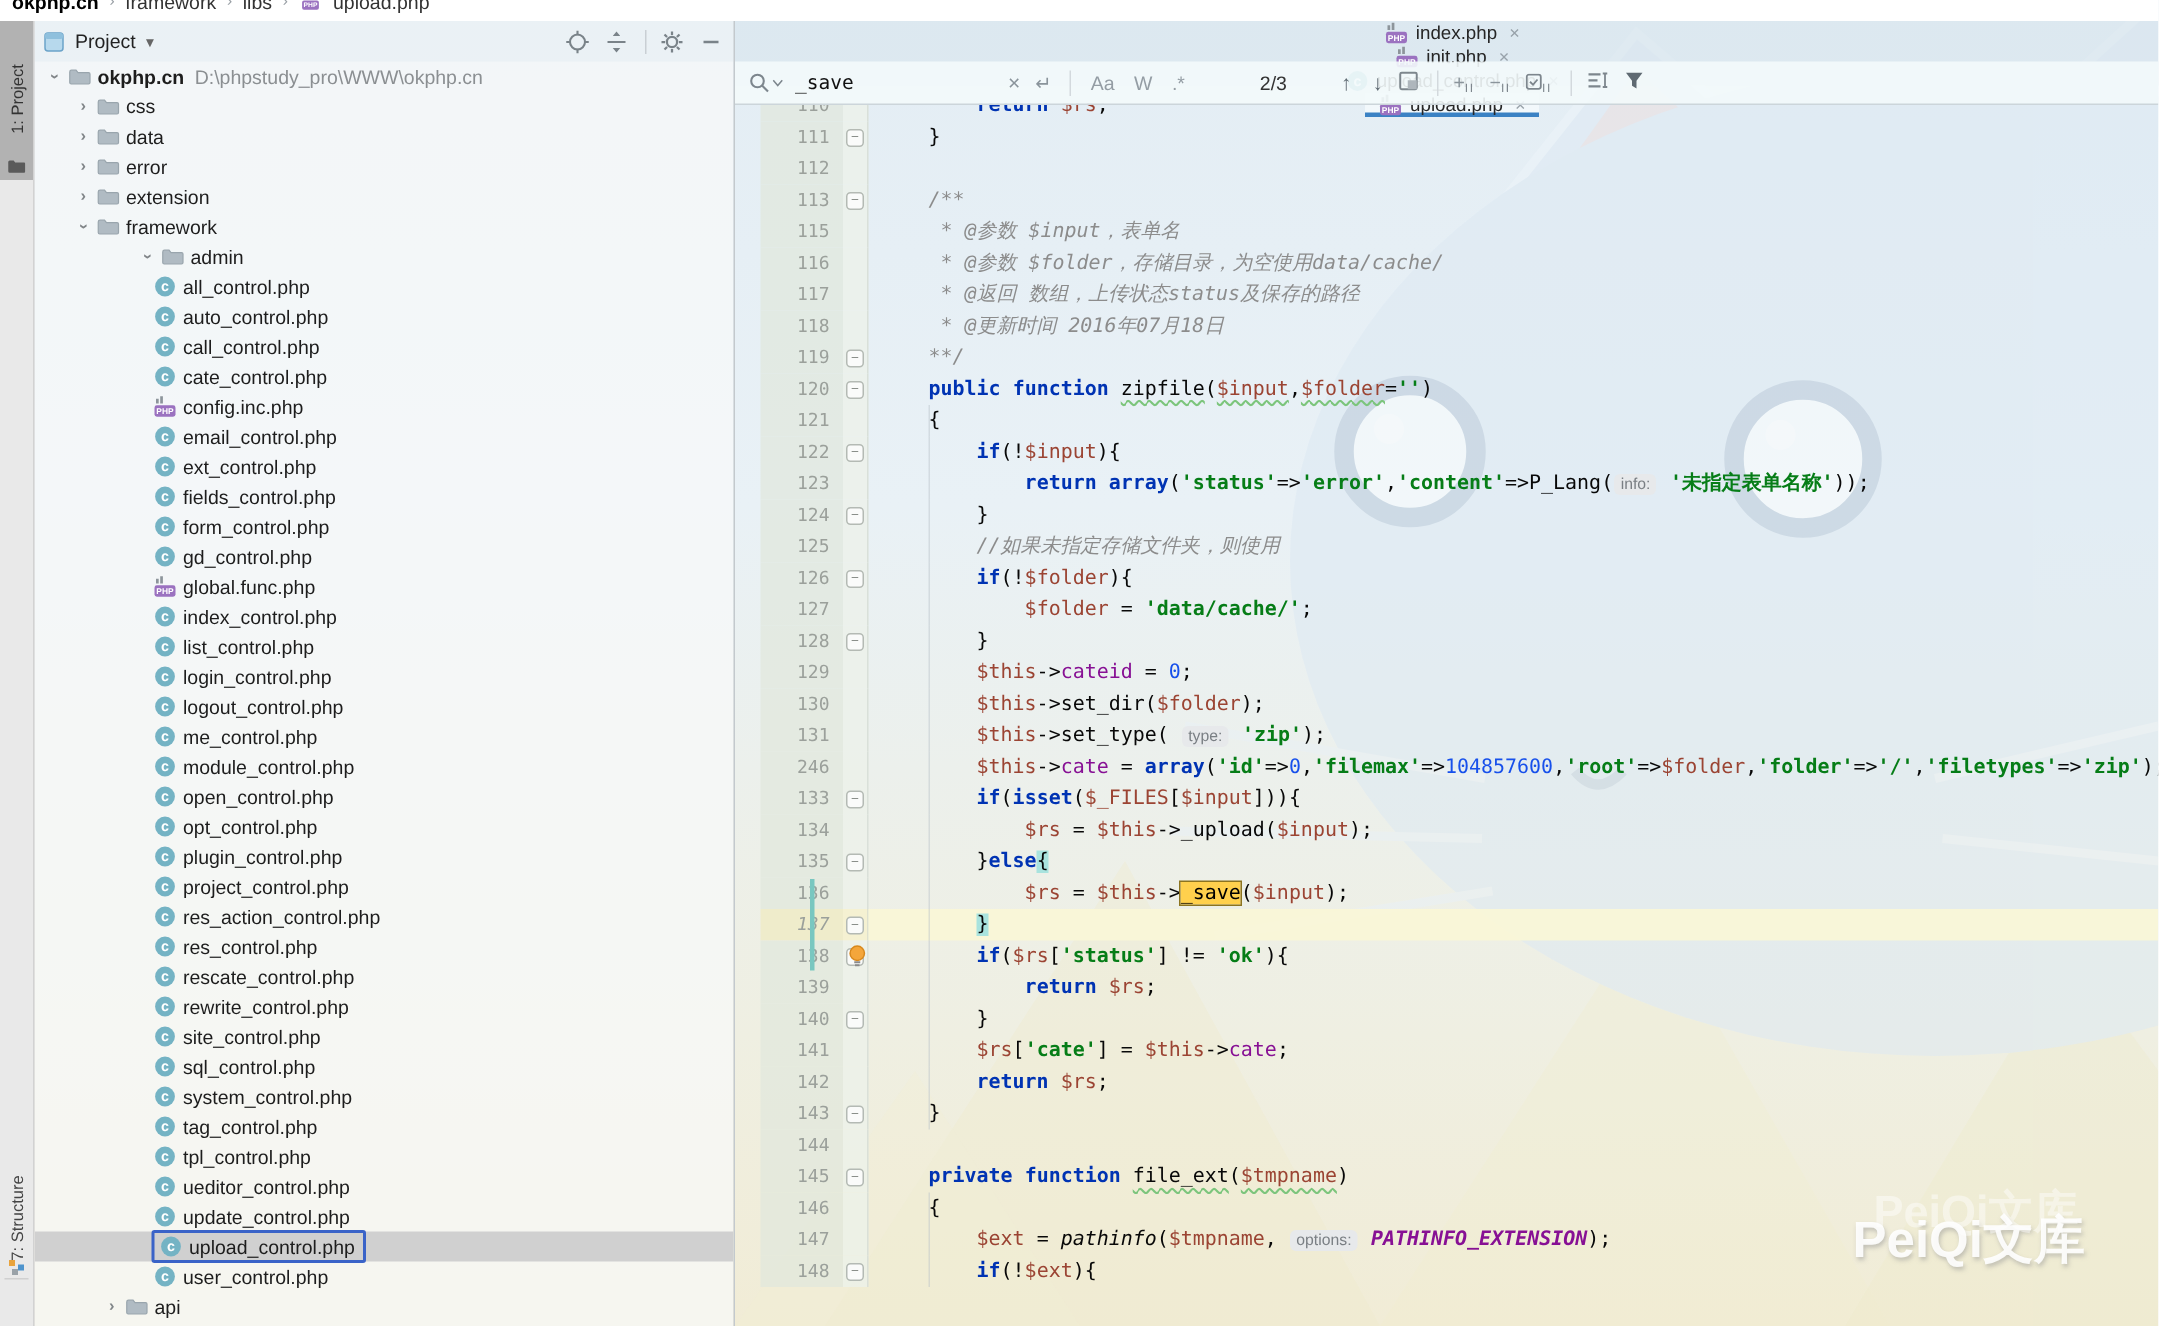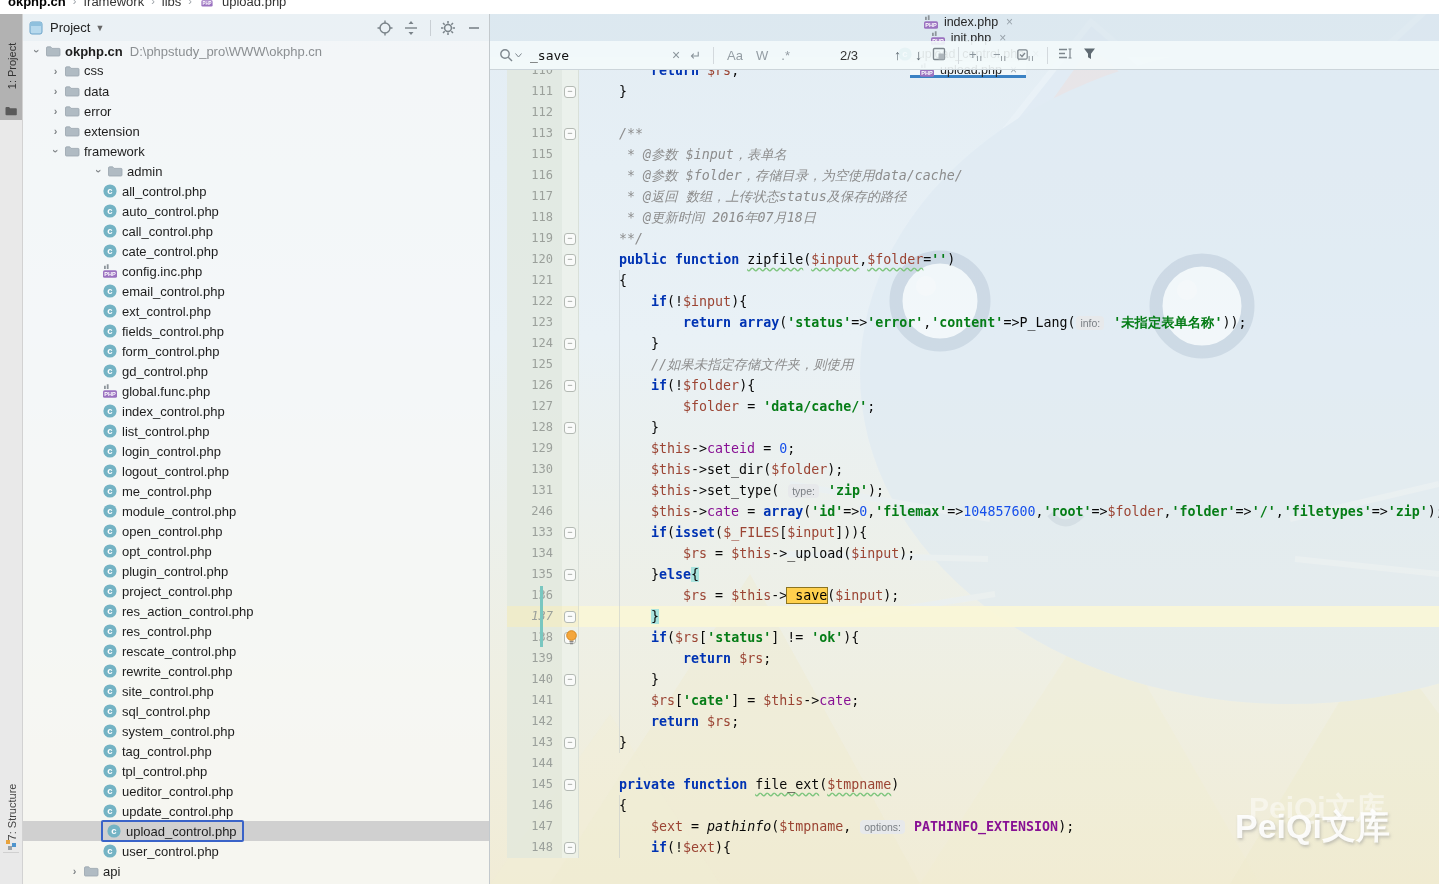"PATHINFO_EXTENSION" .sg-C { font-style: none -> italic }
